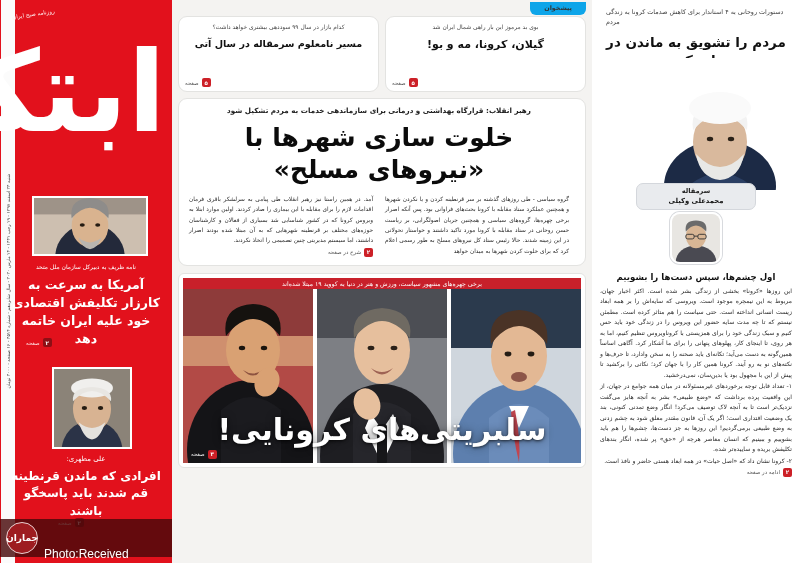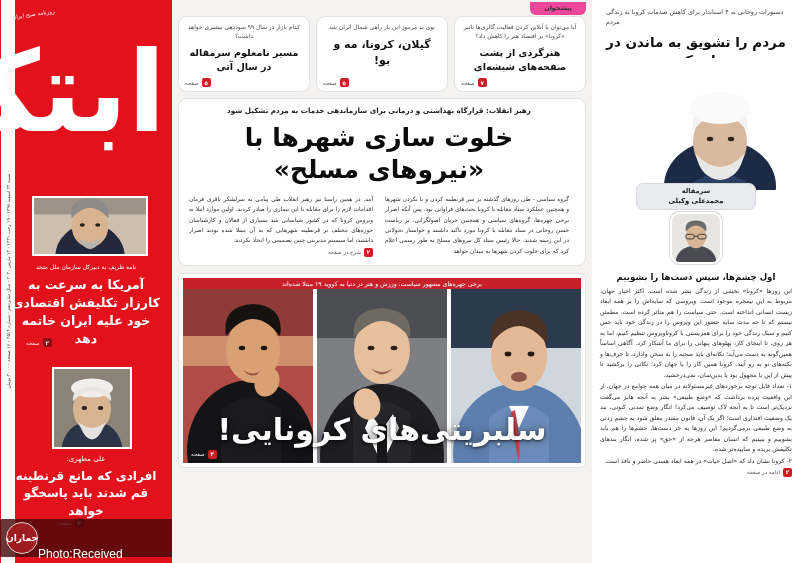"پیشخوان" .pishkhan-tab { background: #ec4899 -> #0ea5e9 }
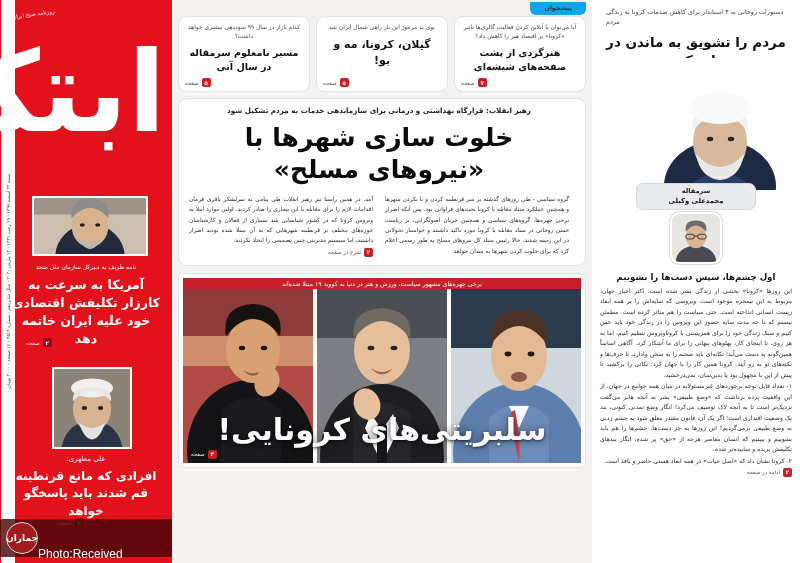"هنرگردی از پشت صفحه‌های شیشه‌ای" div.news-card { html: <div> <div>آیا می‌توان با آنلاین کردن فعالیت گالری‌ها تاثیر «کرونا» بر اقتصاد هنر را کاهش داد؟</div> <div>هنرگردی از پشت صفحه‌های شیشه‌ای</div> <div> <span>۷</span> <span>صفحه</span> </div> </div> -> none }
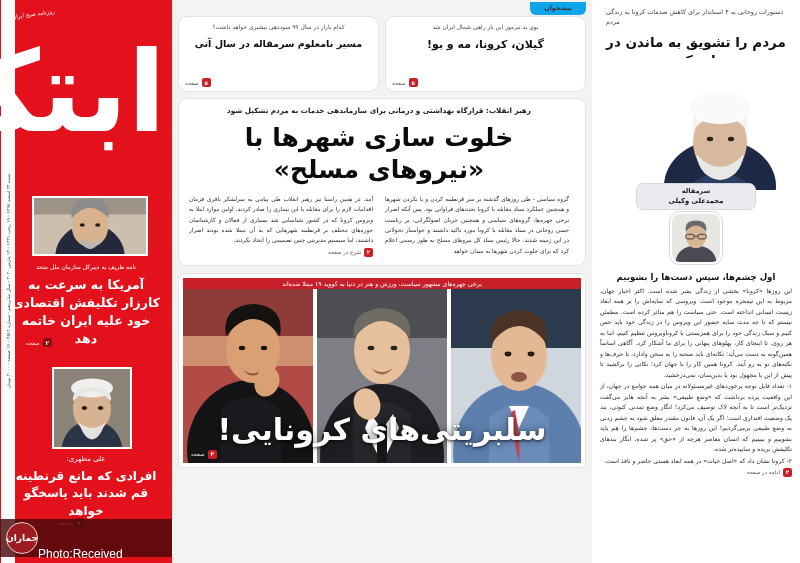"افرادی که مانع قرنطینه قم" div.lc-headline2 { text: مانع قرنطینه قم شدند باید پاسخگو خواهد -> ماندن قرنطینه قم شدند باید پاسخگو باشند }
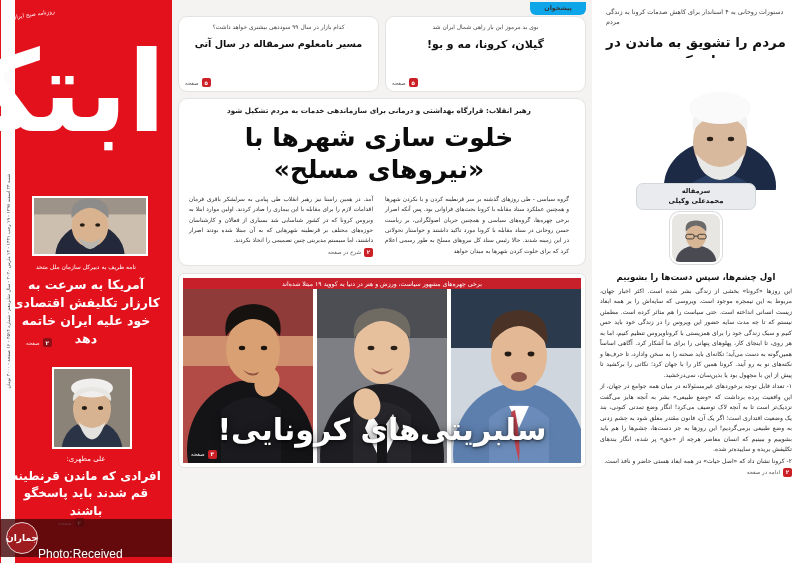"جماران" .watermark { gap: none -> 6px }
